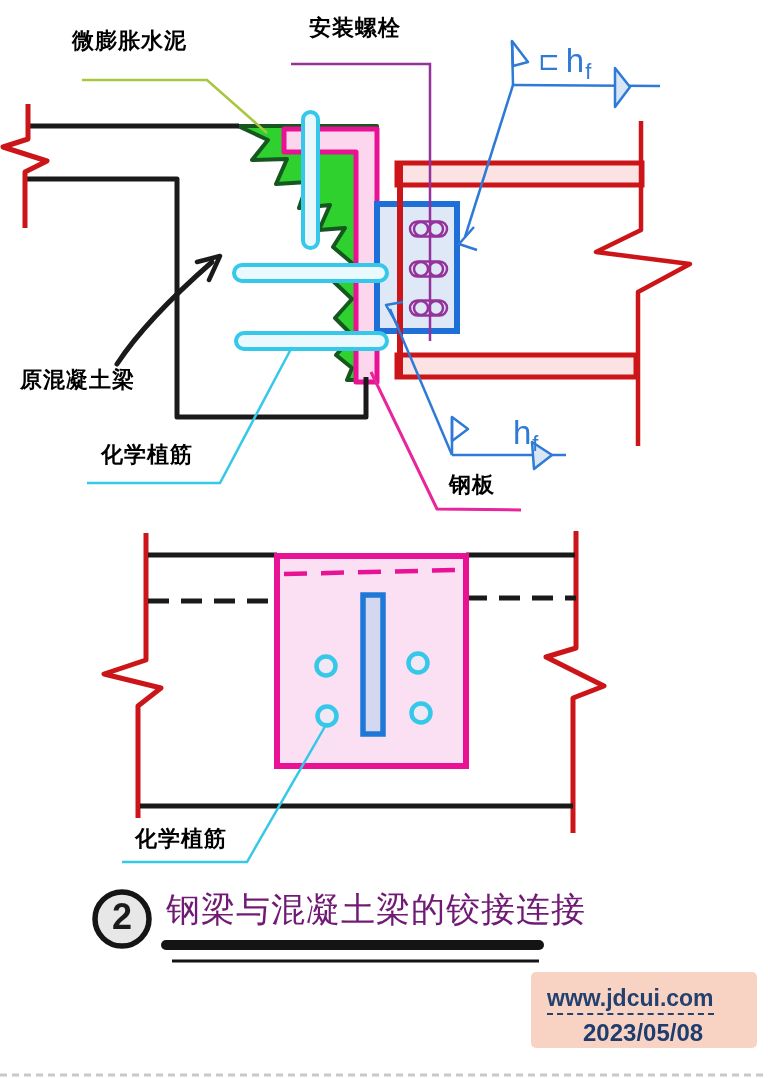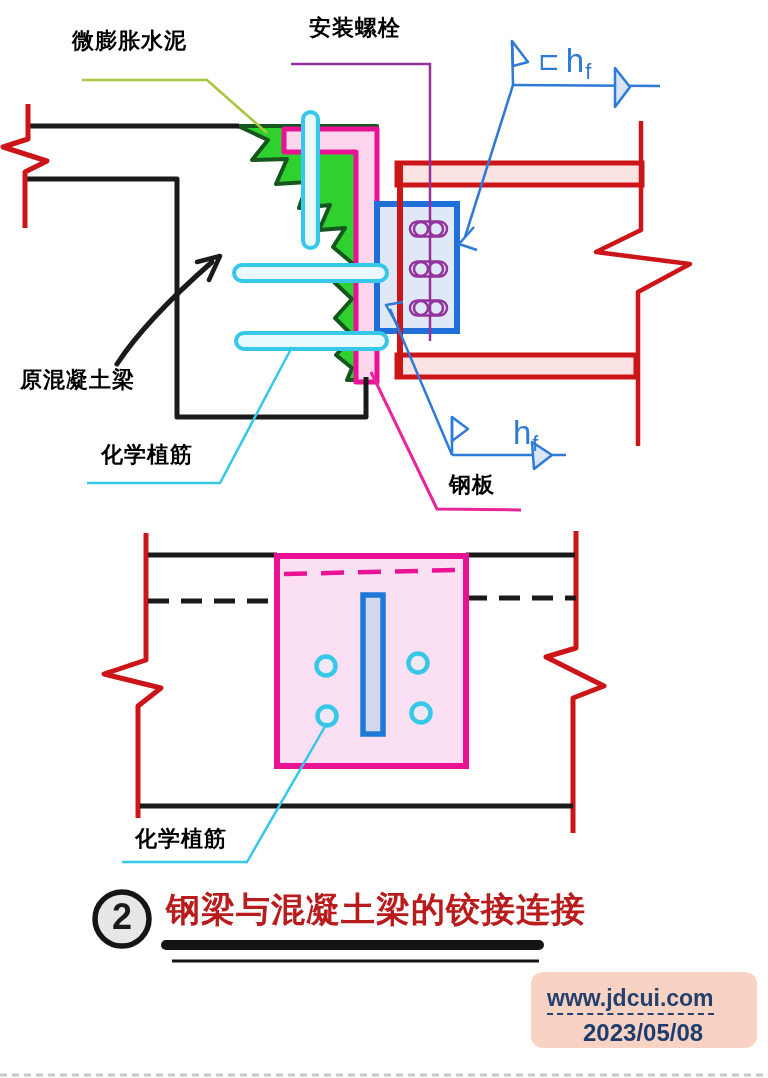"钢梁与混凝土梁的铰接连接" #detail-title { color: #b91c1c -> #701a75; font-weight: 700 -> 400 }
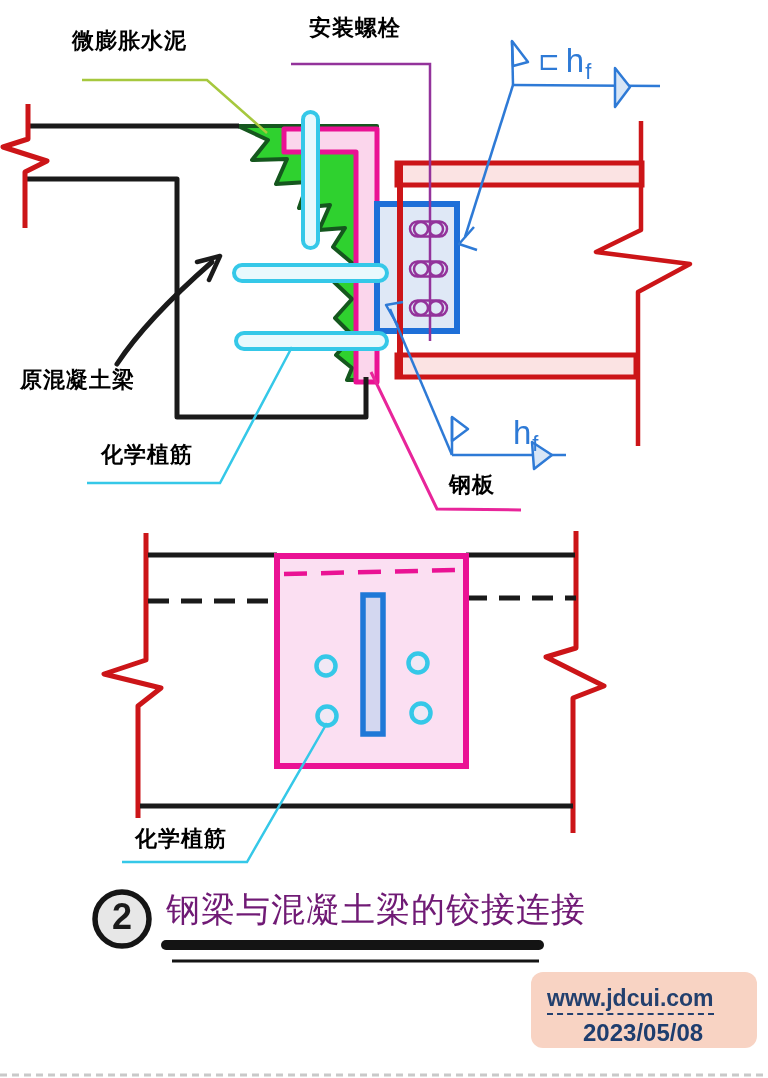"www.jdcui.com" #watermark { border-radius: 12px -> 5px }
